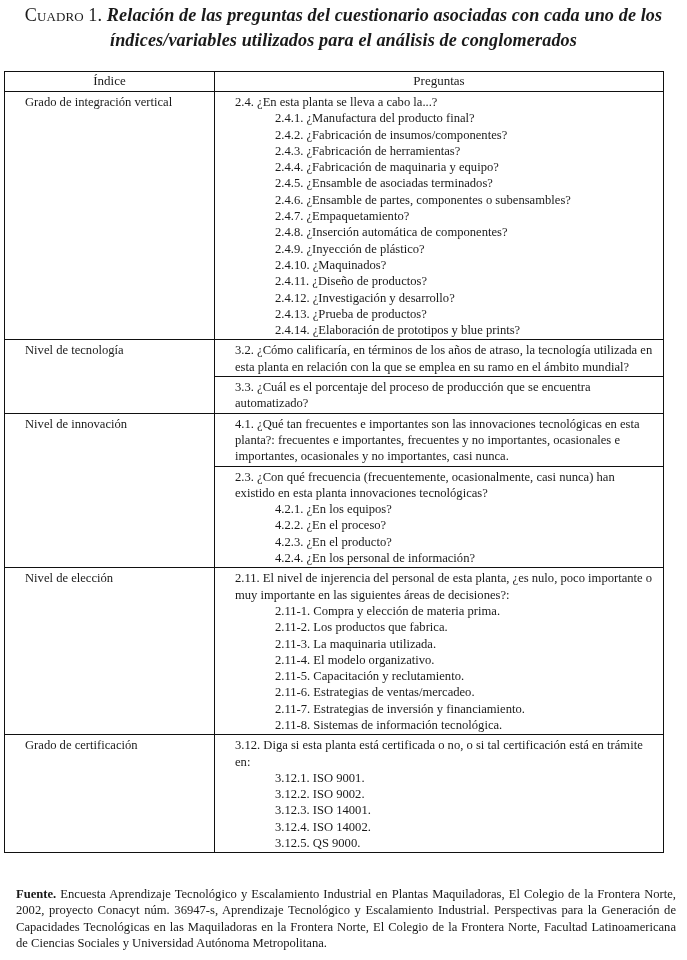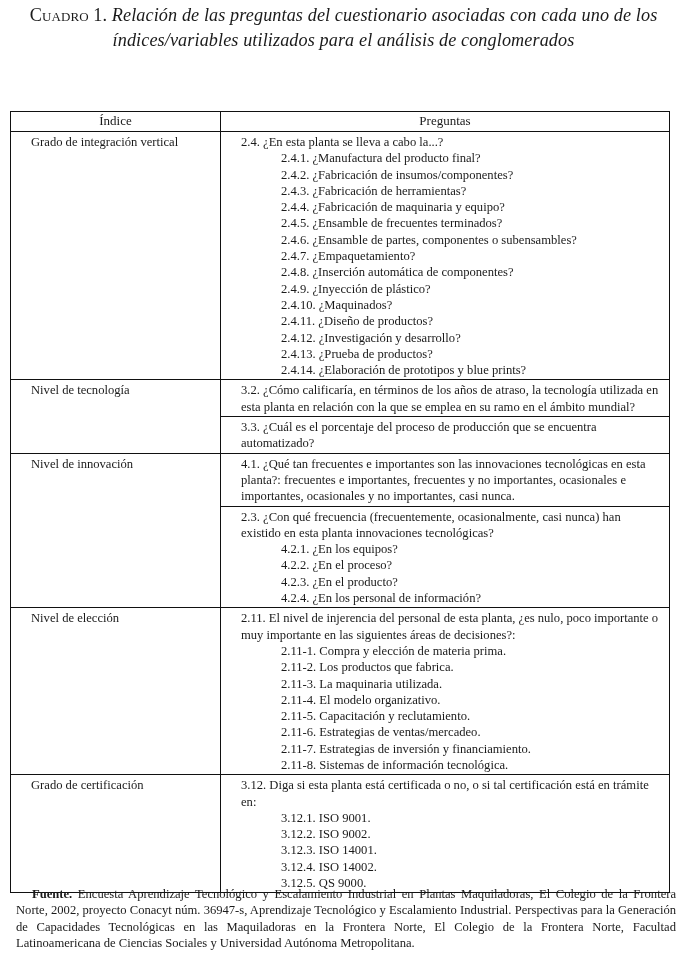"Relación de las preguntas del" .title .text { font-weight: none -> bold }
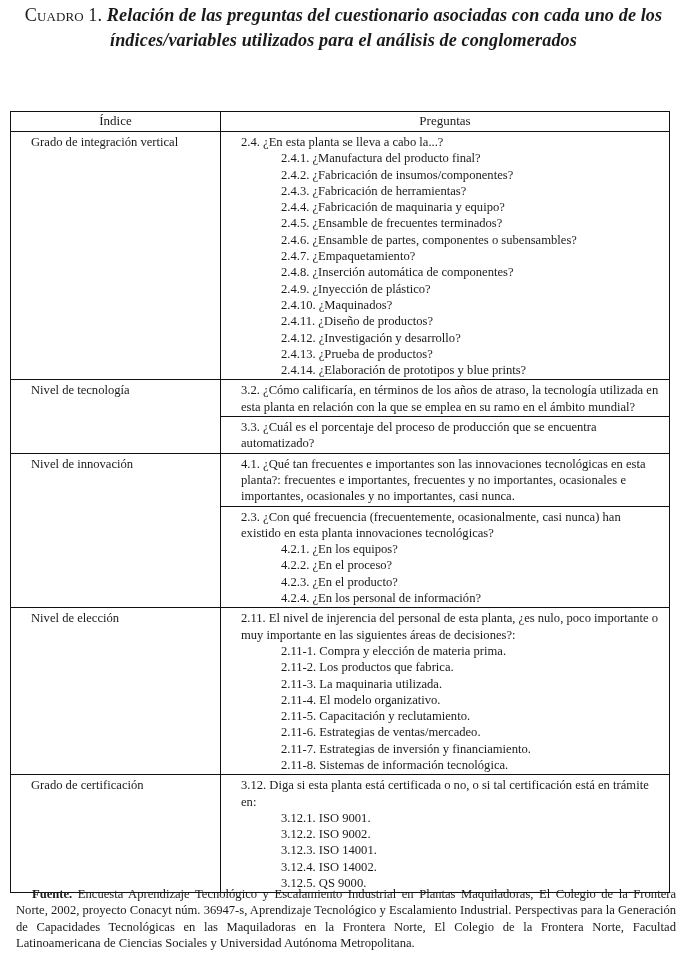"Índice" table.cuadro { left: 10px -> 4px; margin-top: 40px -> none }
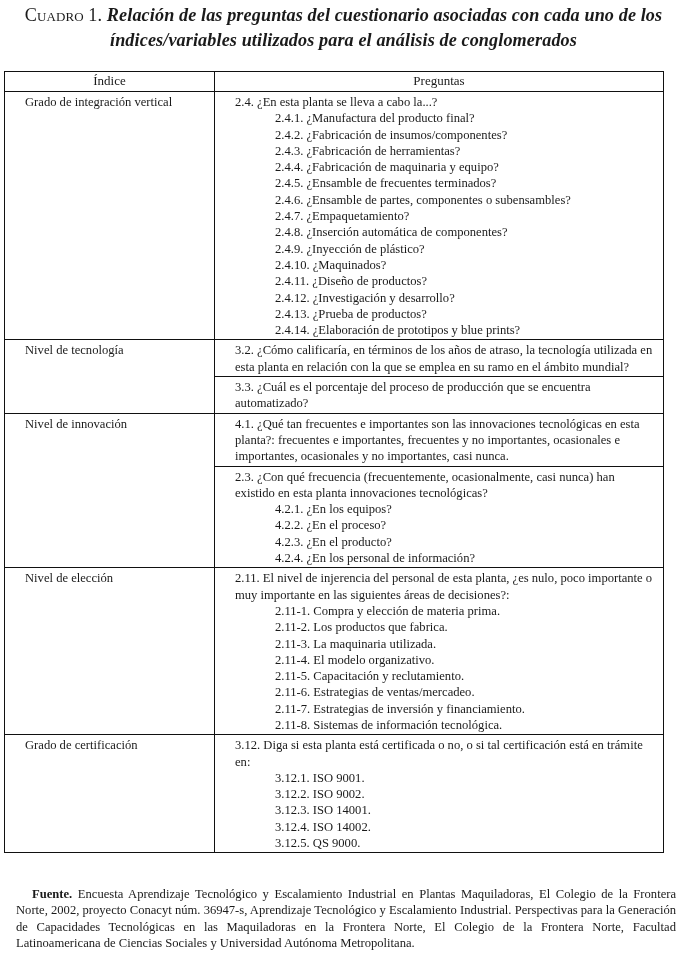"2.4.5. ¿Ensamble de frecuentes" span.sub { text: frecuentes -> asociadas }
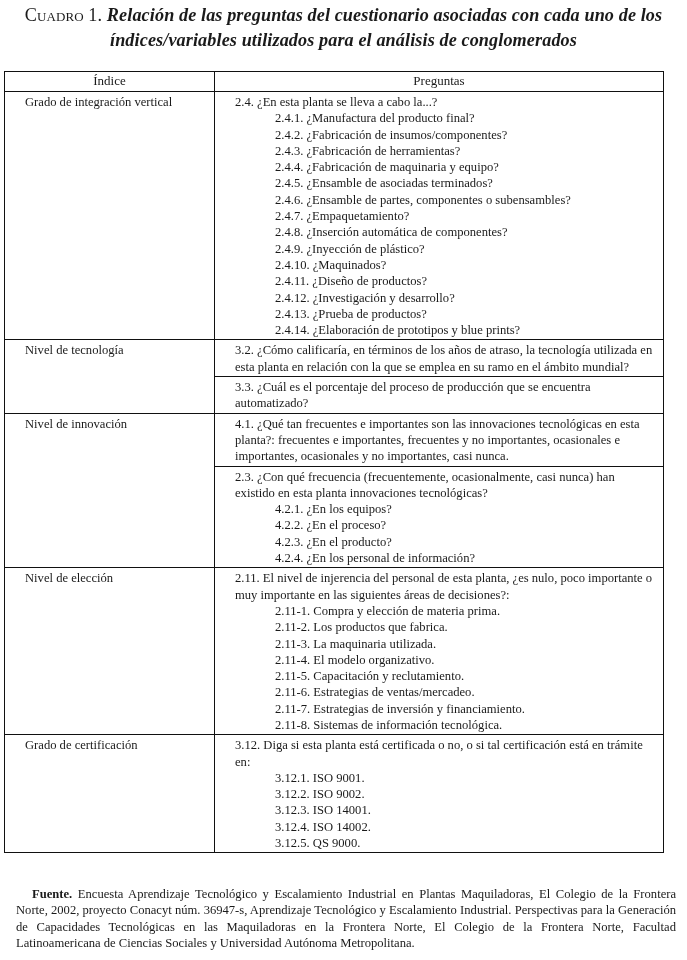"Fuente." .fuente b { margin-left: 16px -> none }
